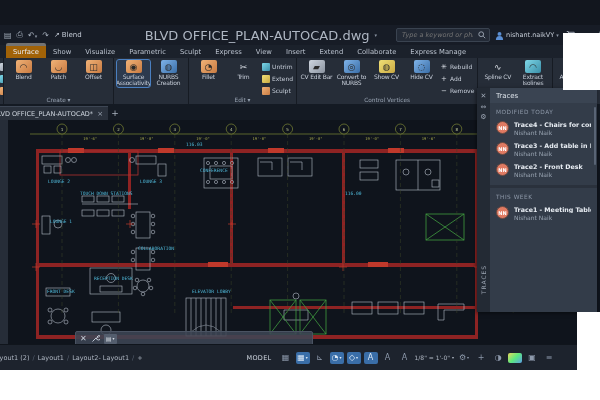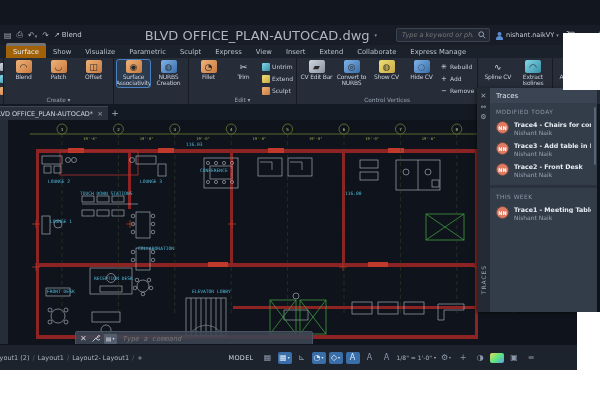"Type a command" input { html: <input> -> none }
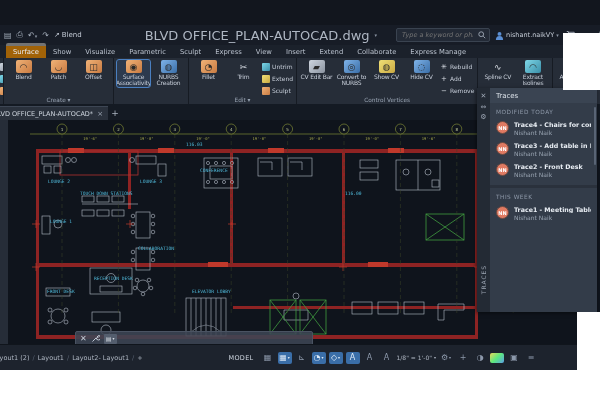"MODEL" #status-right { margin-right: 56px -> 38px }
